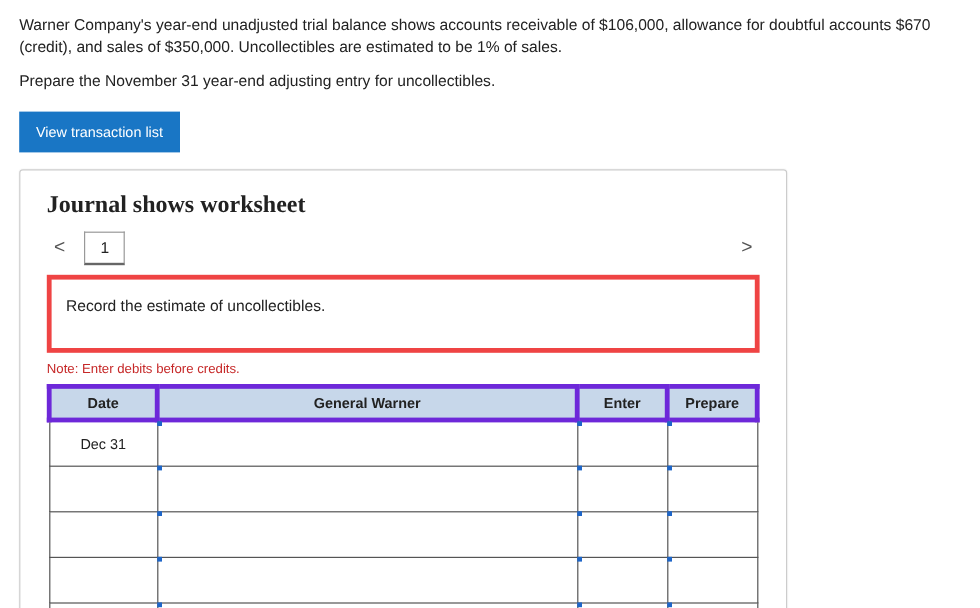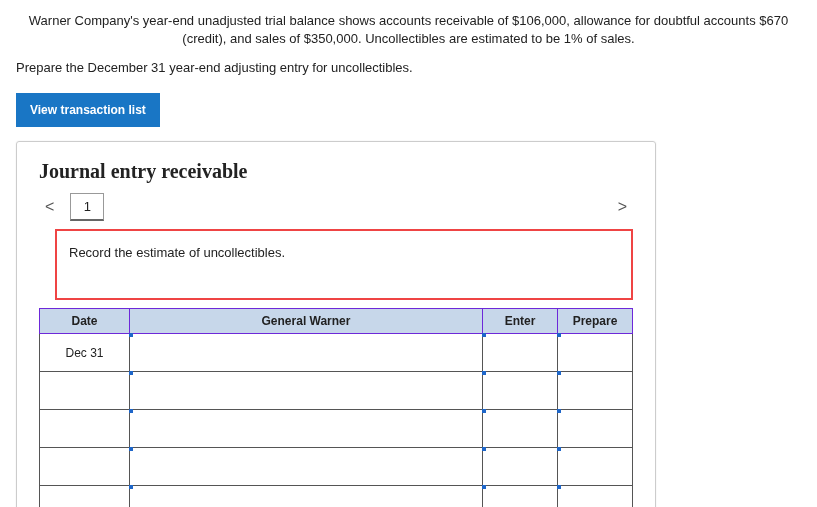"Warner Company's year-end unadjusted" .problem-text { text-align: center -> none }
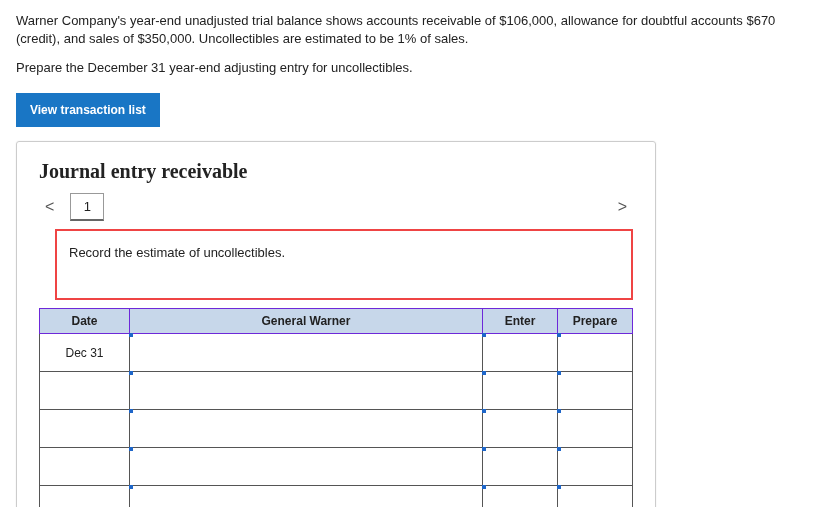"Prepare the December 31 year-end" div.instruction { text: December -> November }
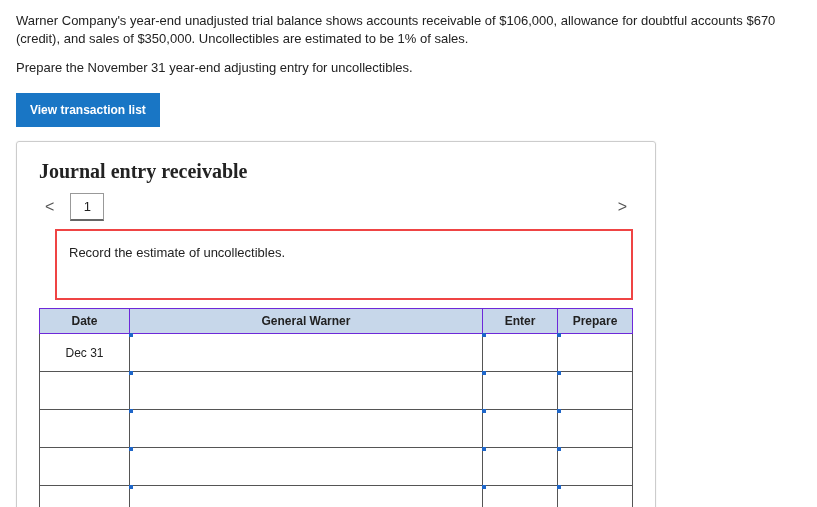"View transaction list" .btn-blue { font-weight: bold -> normal }
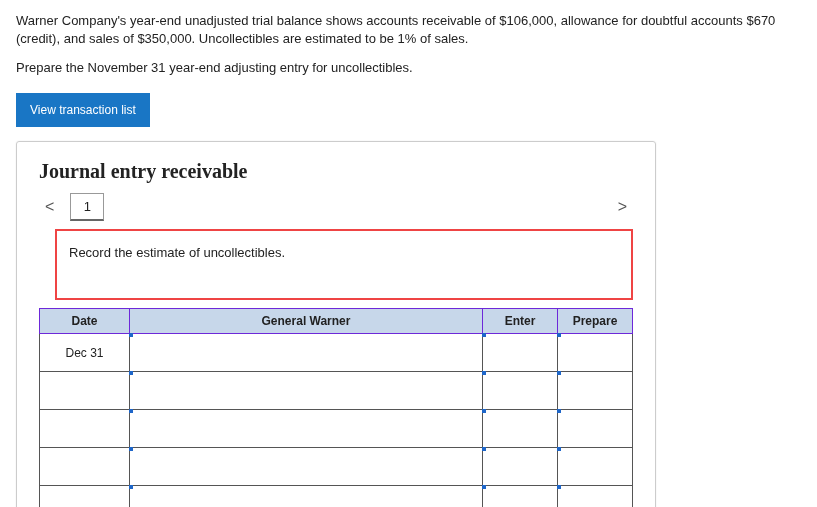"Journal entry receivable" h2 { text: entry receivable -> shows worksheet }
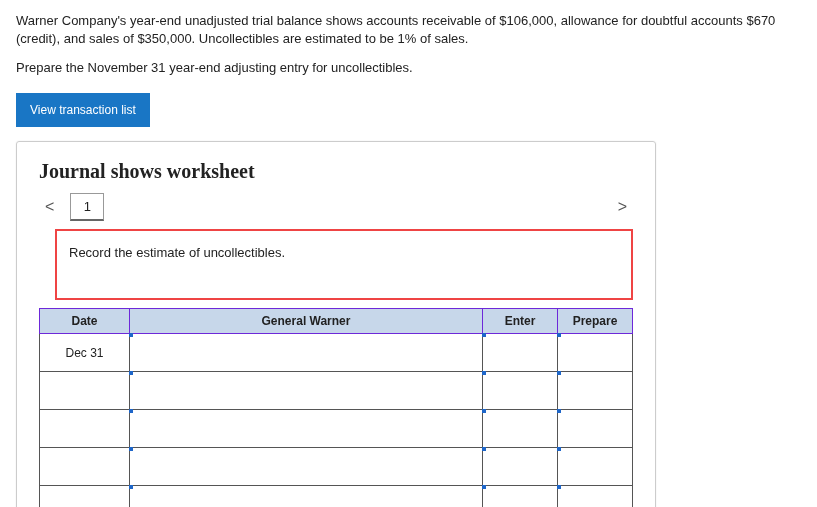"Record the estimate of uncollectibles." .instruction-box { border: 2px solid #ef4444 -> 4px solid #ef4444; margin-left: 16px -> none; padding: 14px 12px 38px 12px -> 14px 12px 28px 12px }
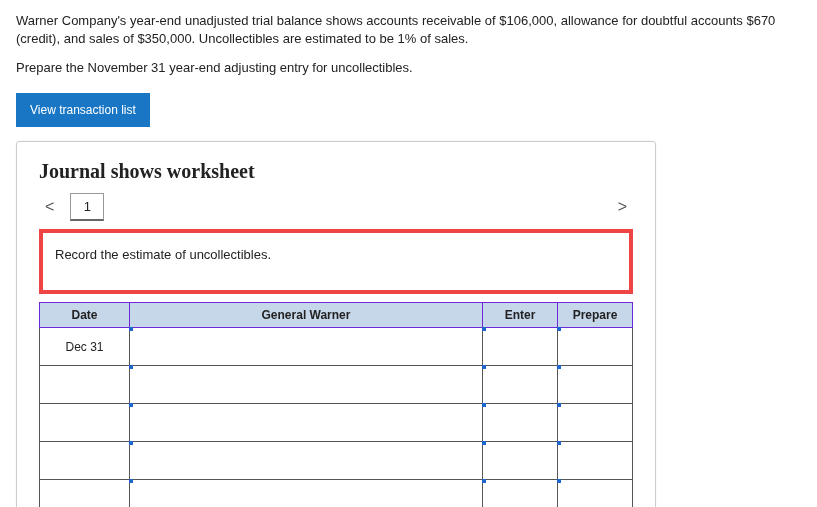"Note: Enter debits before credits." div.note { html: none -> <div>Note: Enter debits before credits.</div> }
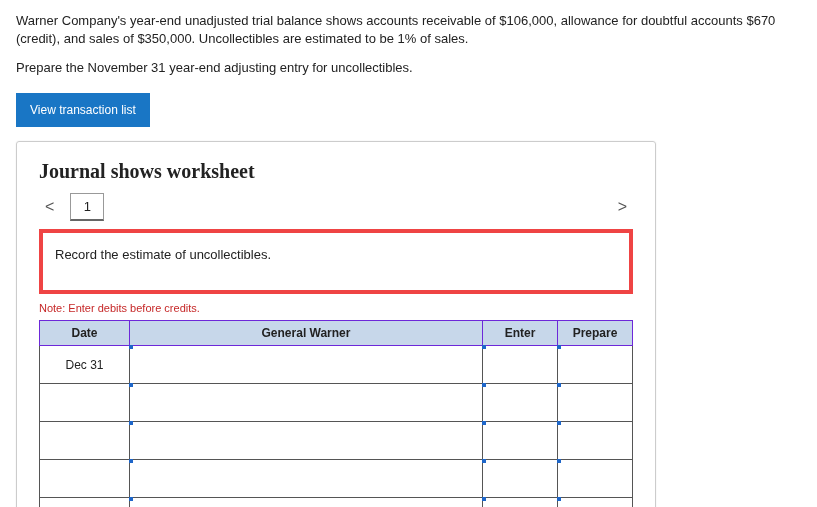"Date" table.journal th { border: 1px solid #6d28d9 -> 4px solid #6d28d9 }
